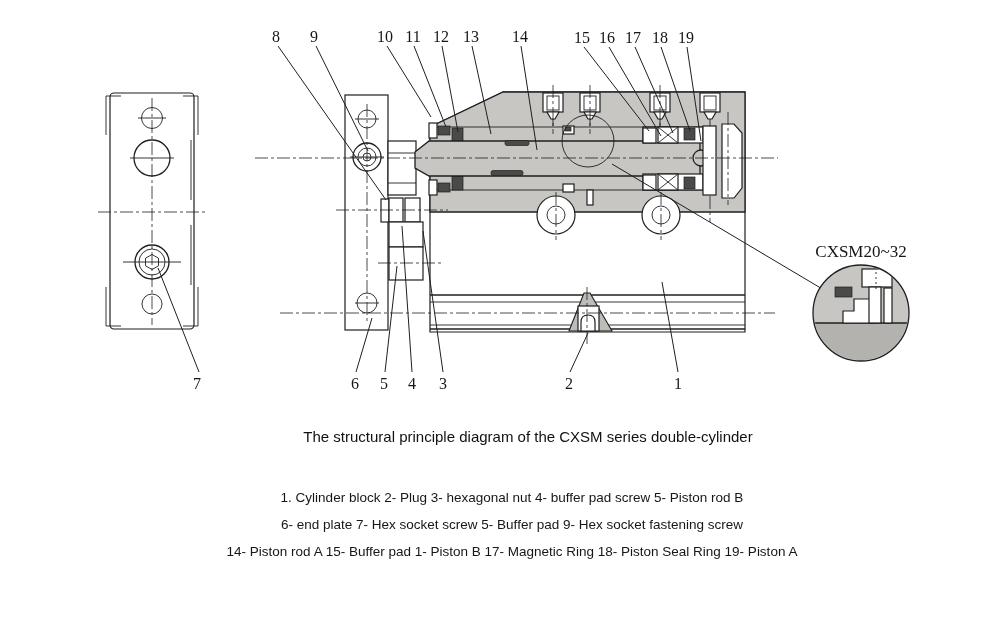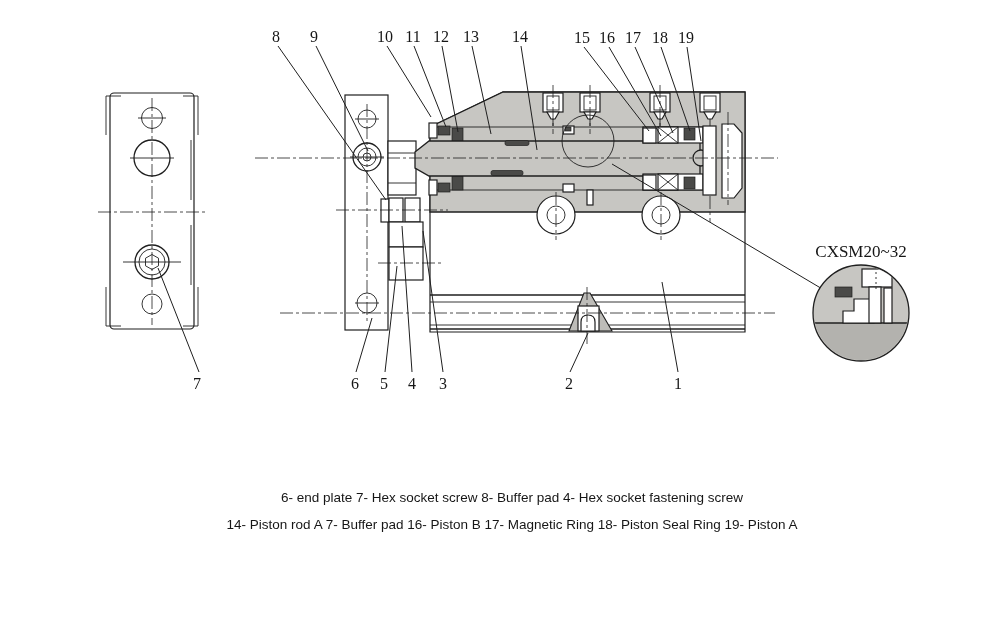"The structural principle diagram of" div.caption { html: none -> <div>The structural principle diagram of the CXSM series double-cylinder</div> }
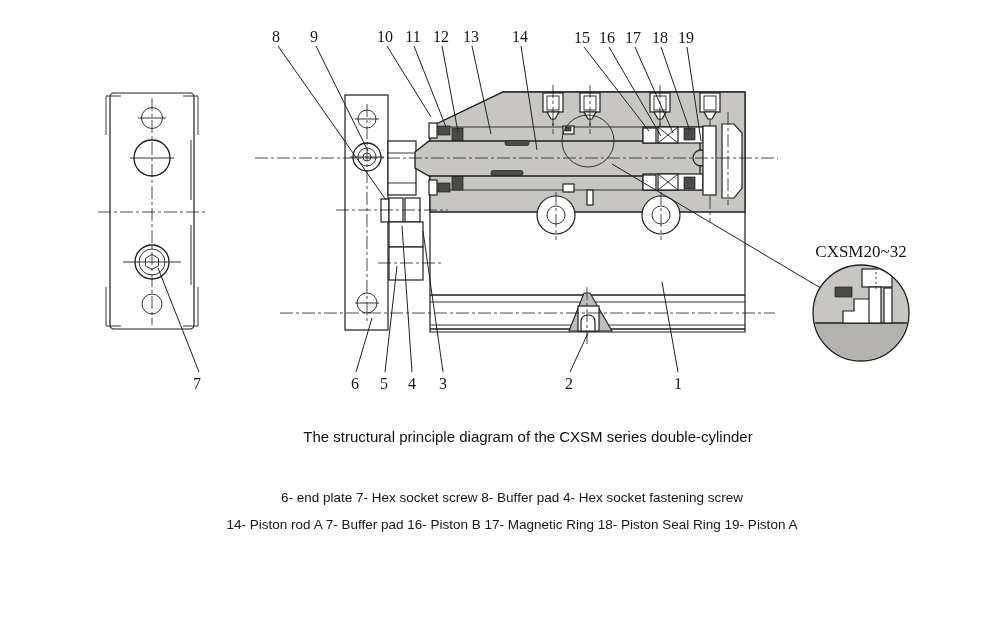"1. Cylinder block 2- Plug" div { html: none -> <div>1. Cylinder block 2- Plug 3- hexagonal nut 4- buffer pad screw 5- Piston rod B</div> }
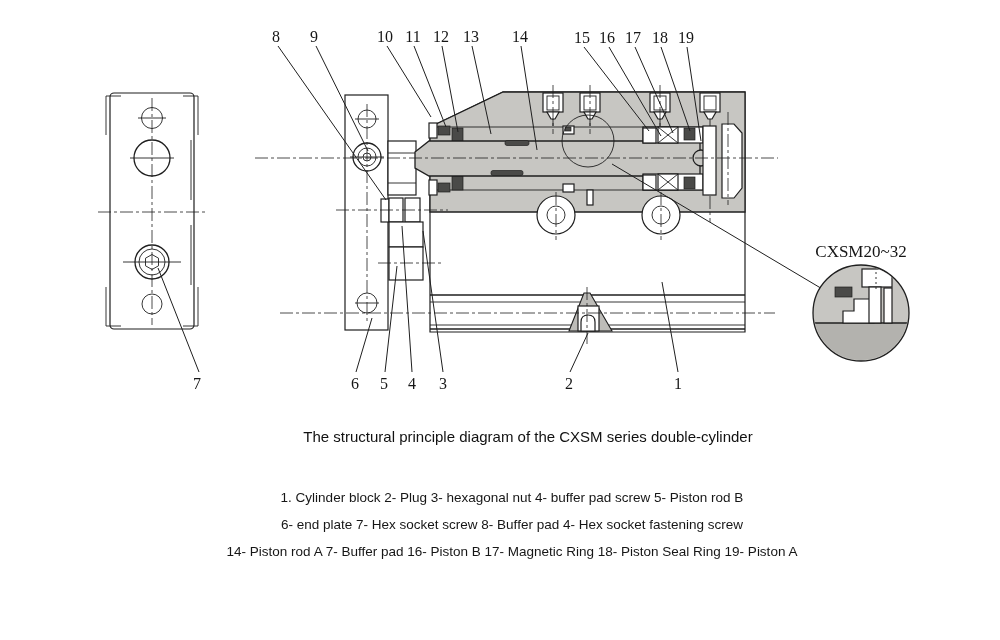"6- end plate 7- Hex" div { text: 8- Buffer pad  4- -> 5- Buffer pad  9- }
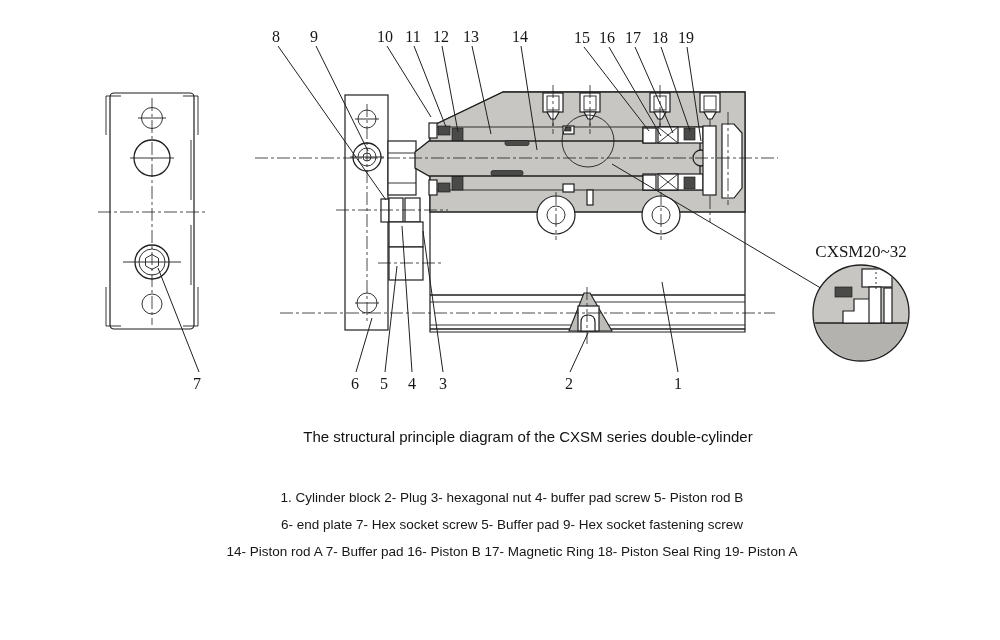"14- Piston rod A 7-" div { text: 7- Buffer pad  16- -> 15- Buffer pad  1- }
